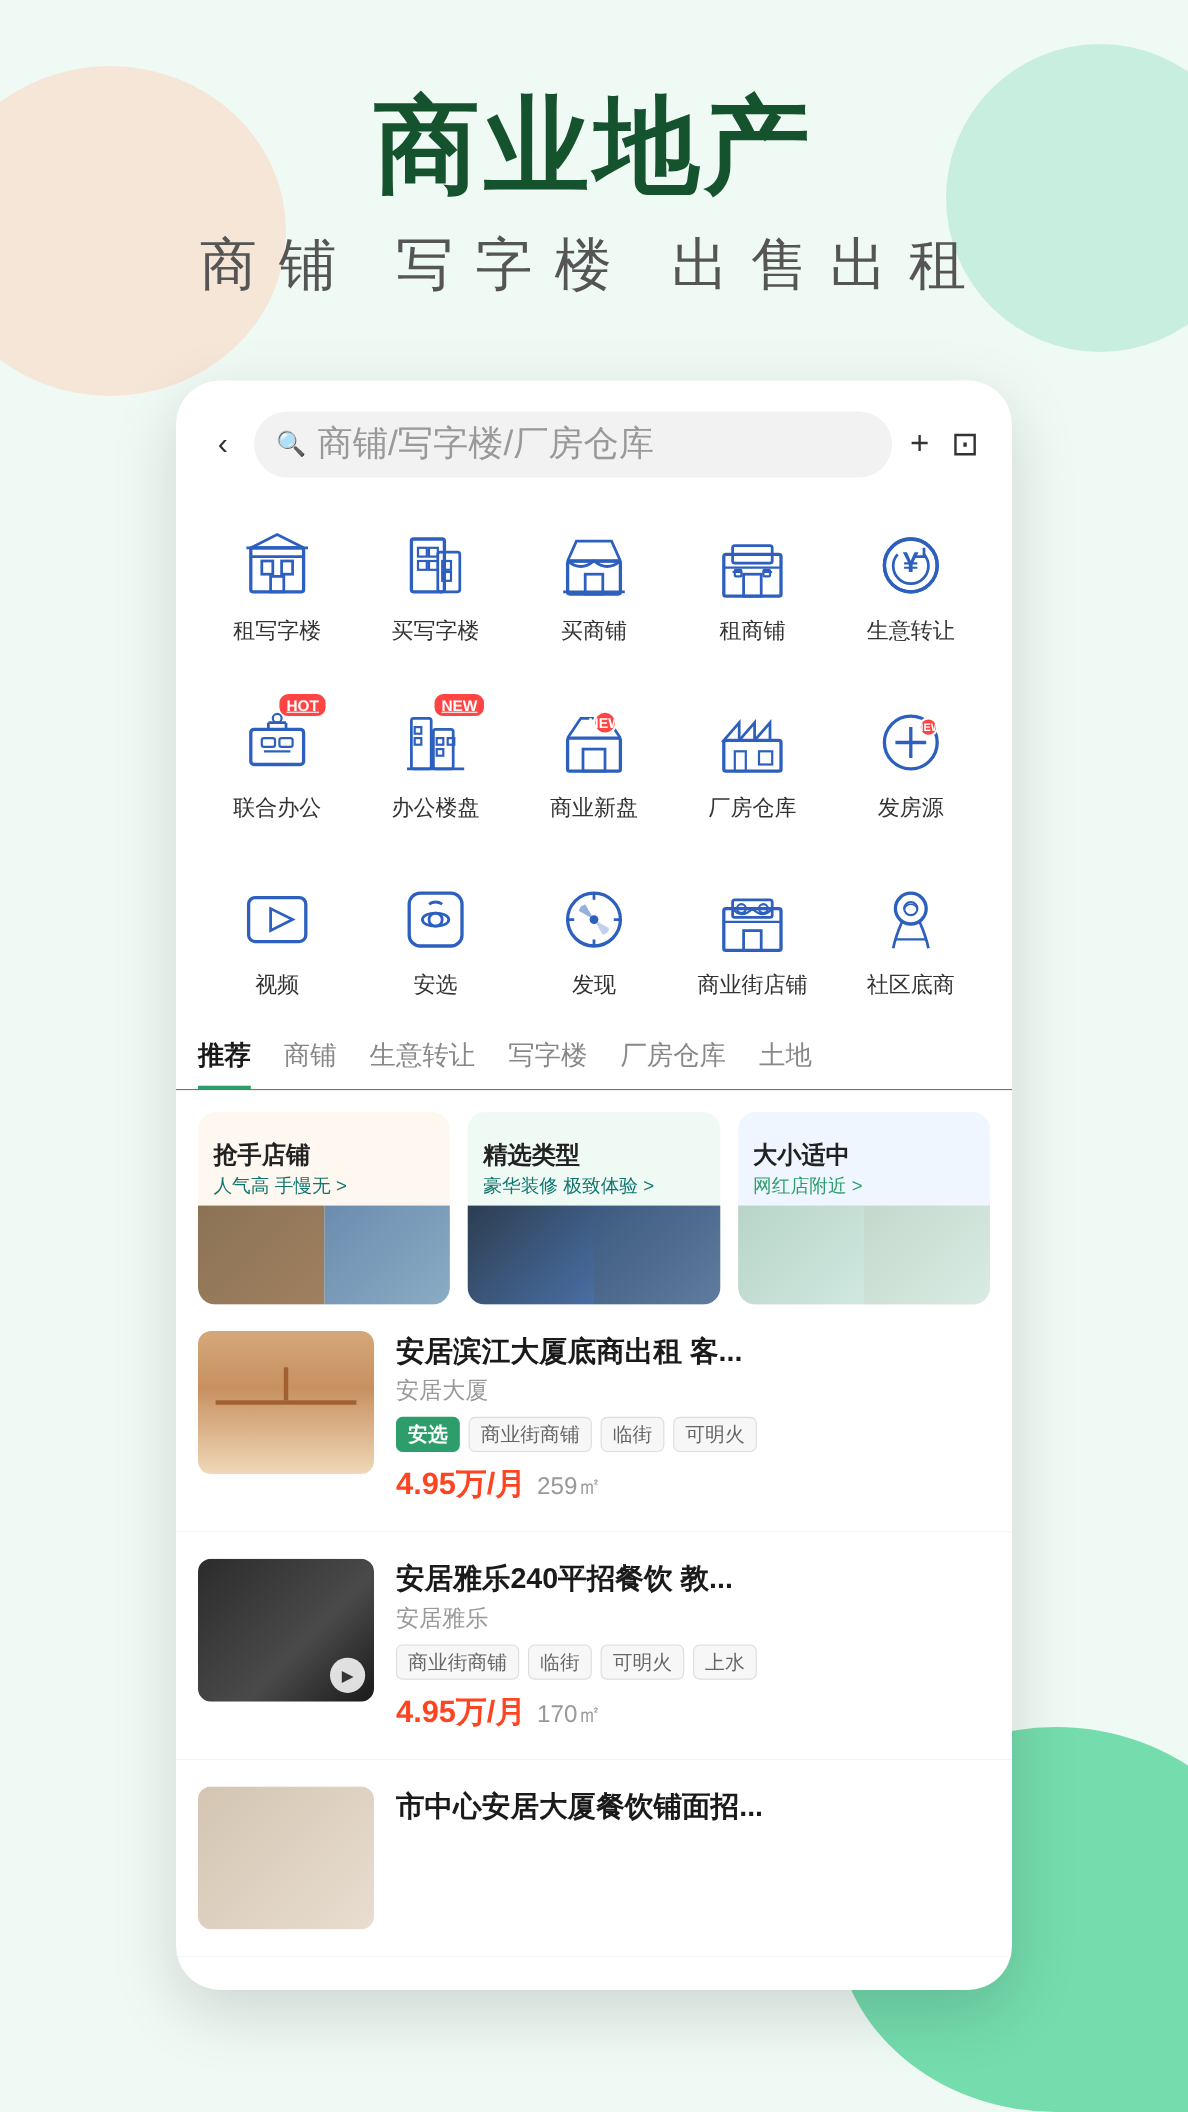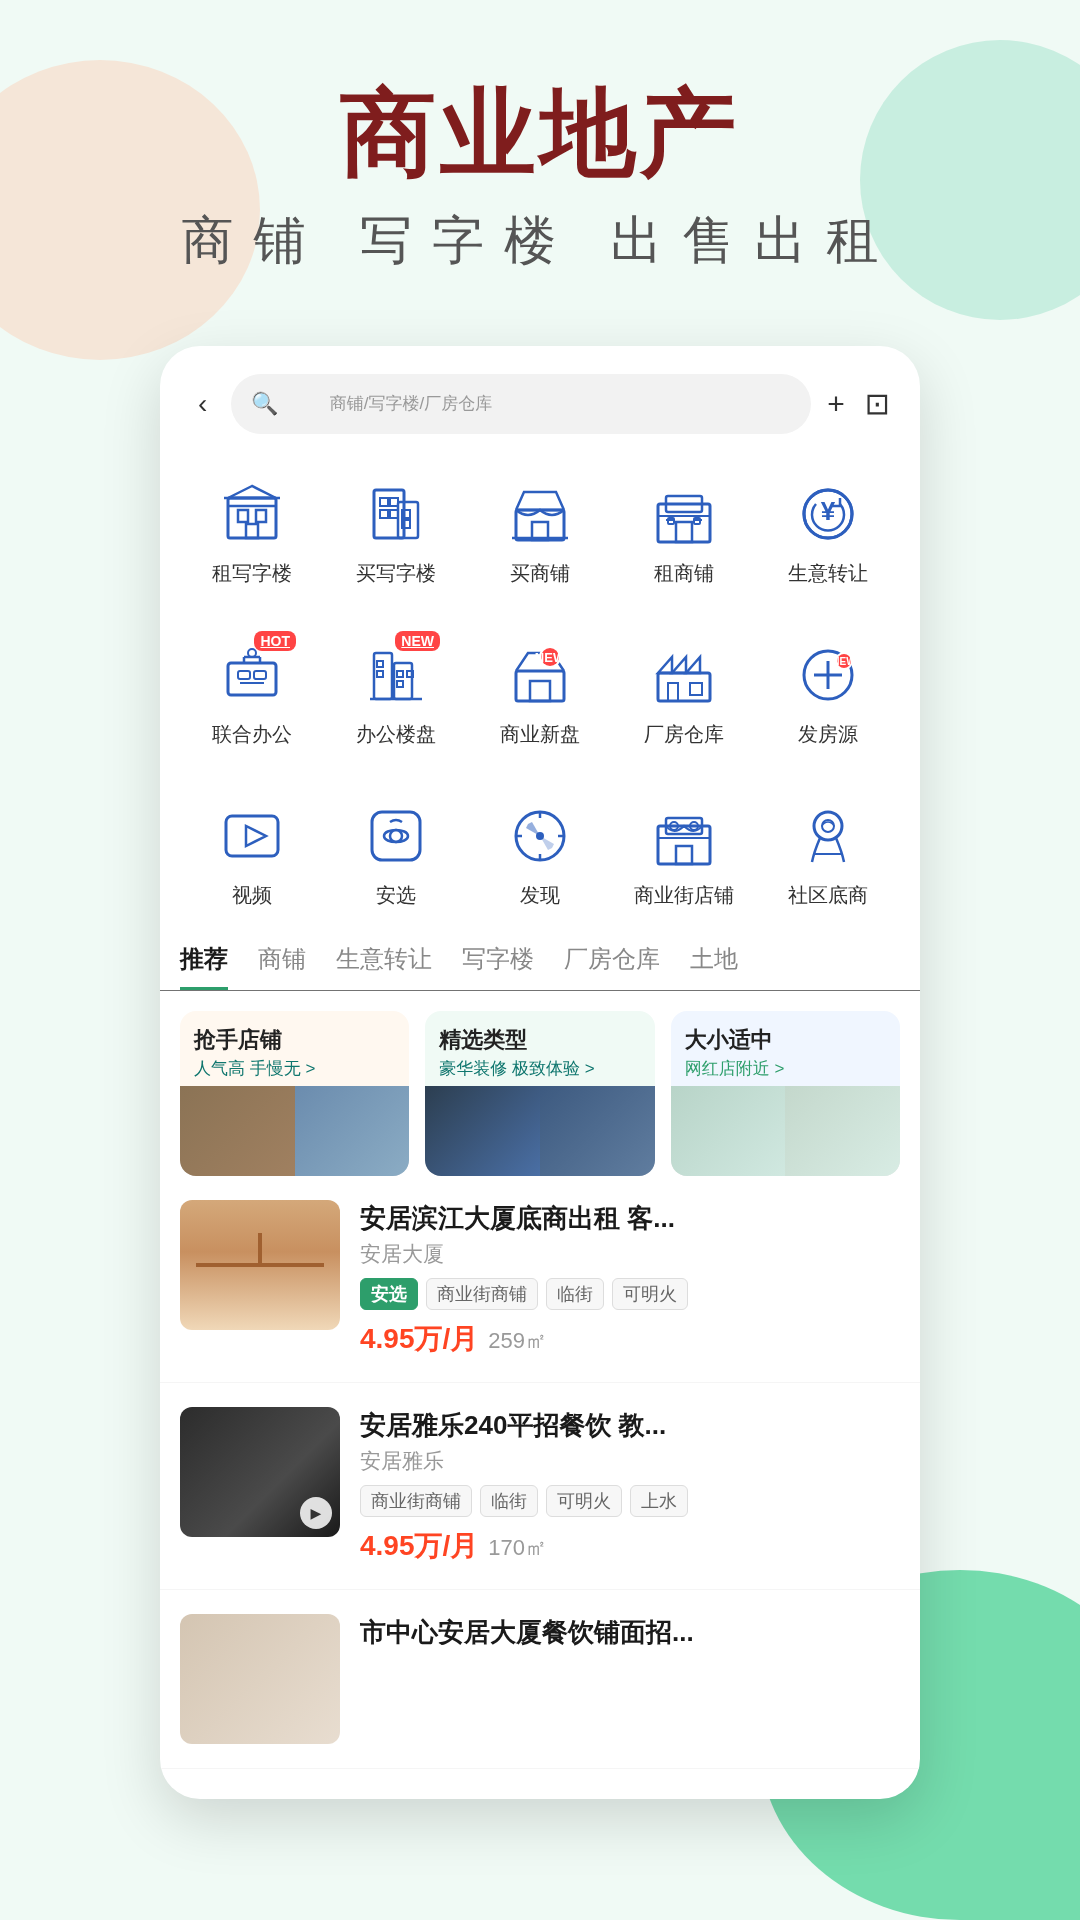"商业地产" .main-title { color: #7f1d1d -> #14532d }
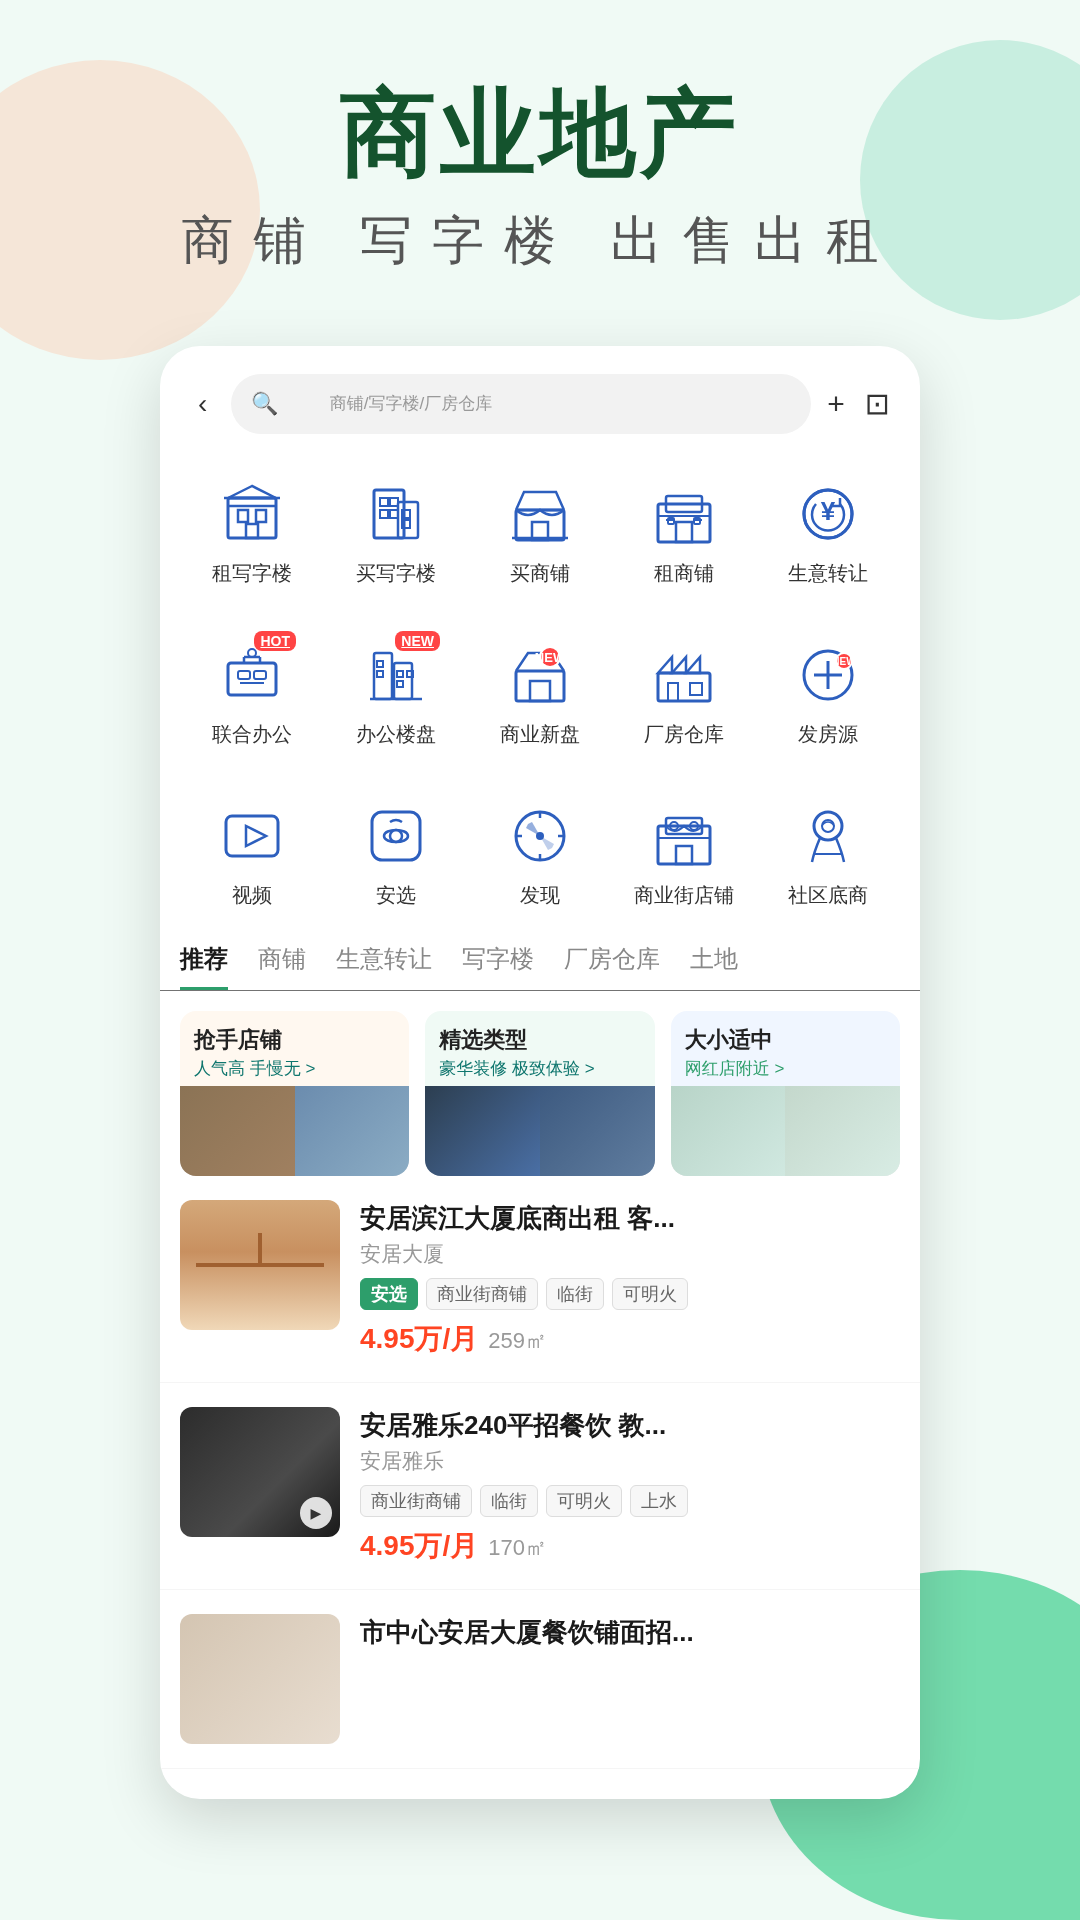"商铺/写字楼/厂房仓库" .search-placeholder { font-size: 17px -> 32px; margin-left: 41px -> none }
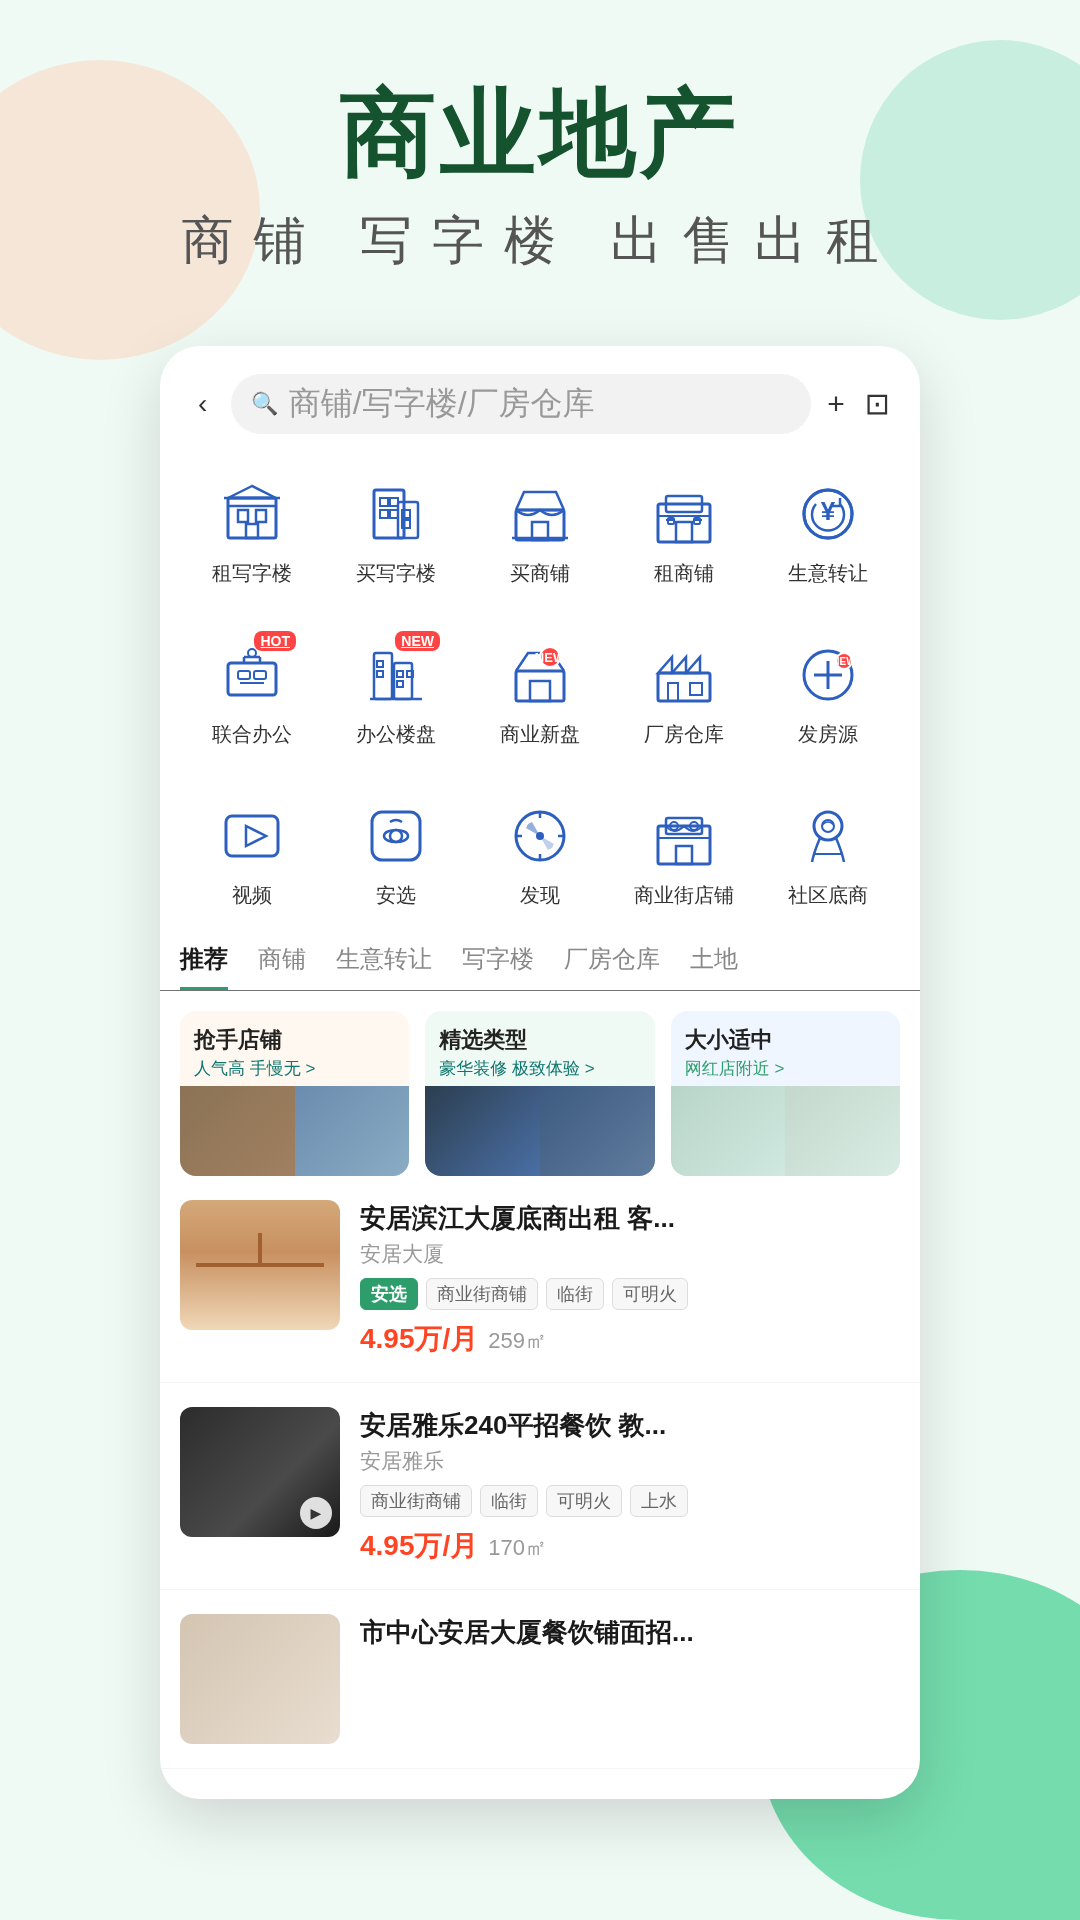"抢手店铺" .coll-card-header { padding: 14px 14px 6px -> 24px 14px 6px }
